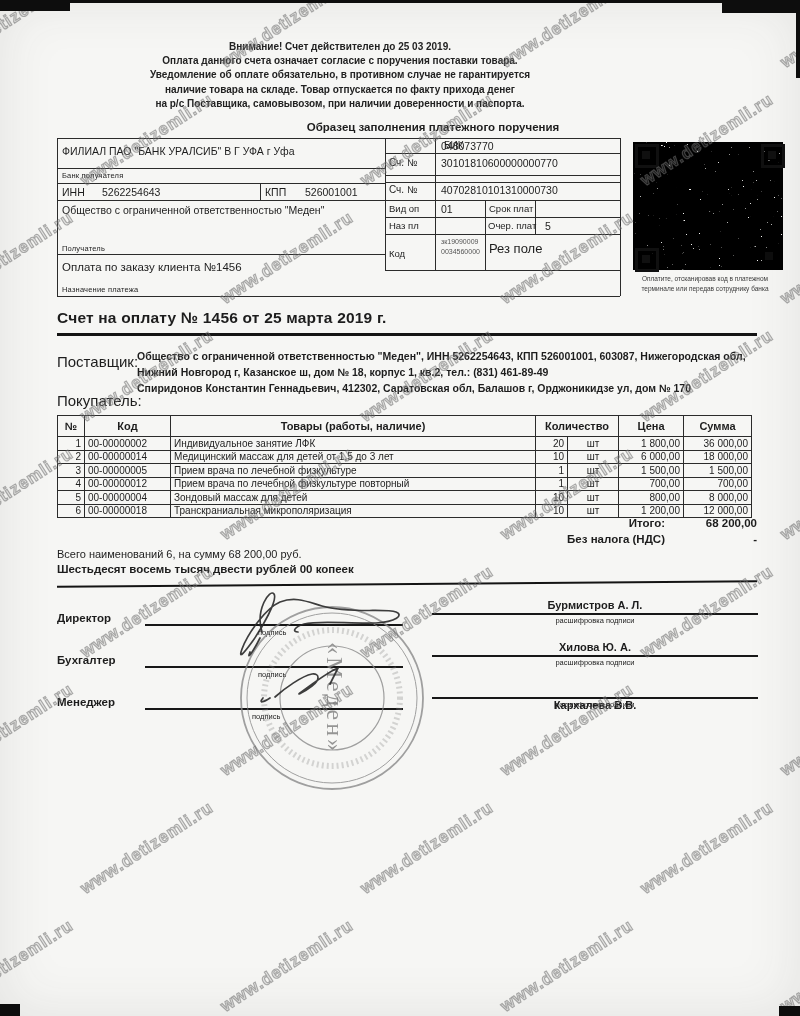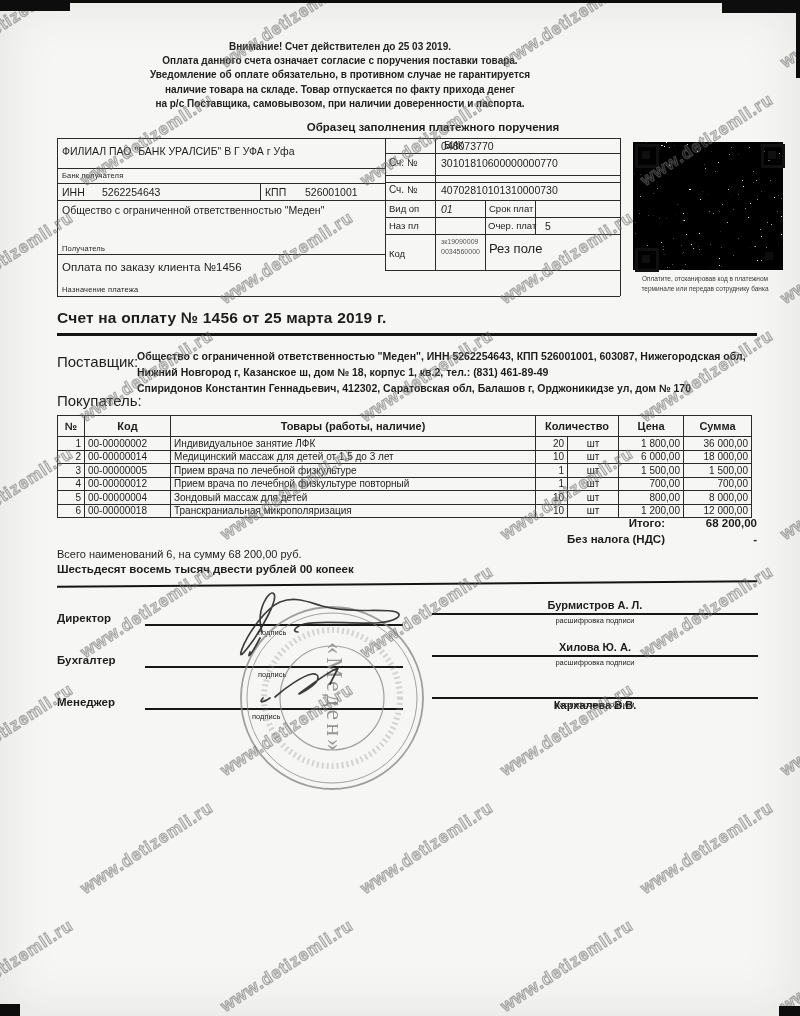"01" div.cell { font-style: italic -> none }
